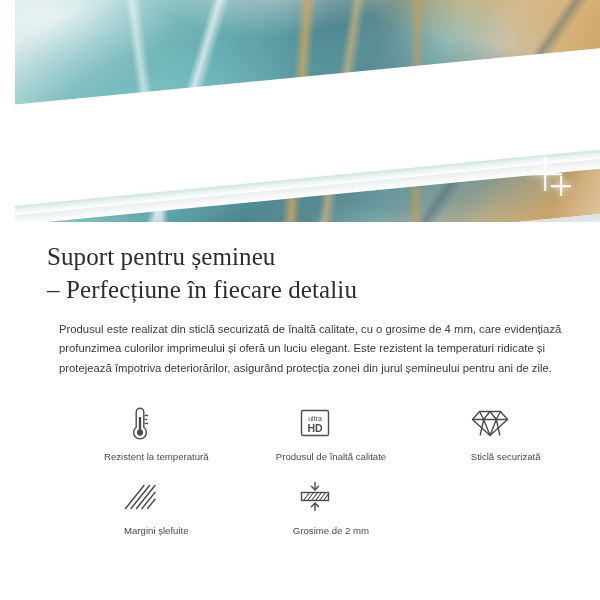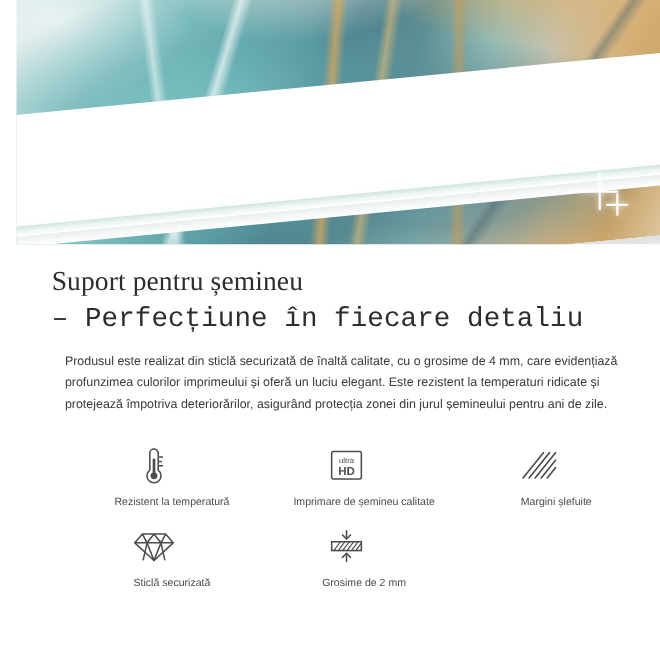"– Perfecțiune în fiecare detaliu" .headline .line2 { font-family: Liberation Mono, monospace -> none }
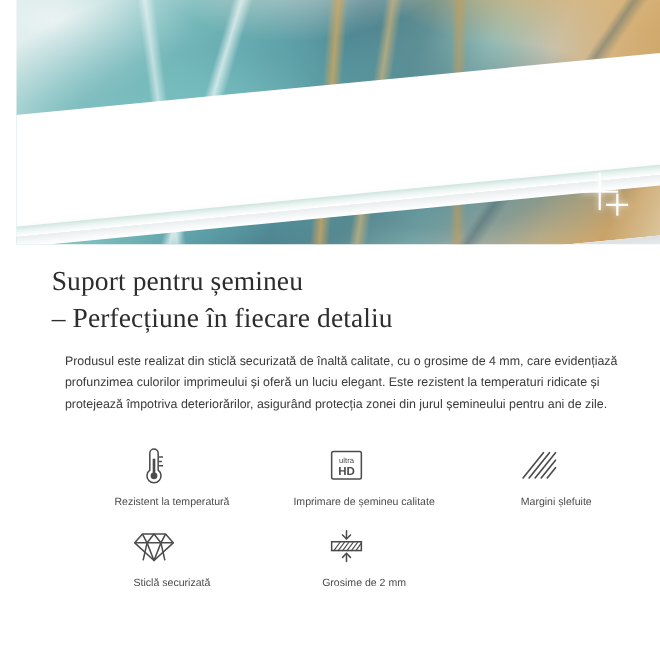"Imprimare de șemineu calitate" div.feature-label { text: Imprimare de șemineu -> Produsul de înaltă }
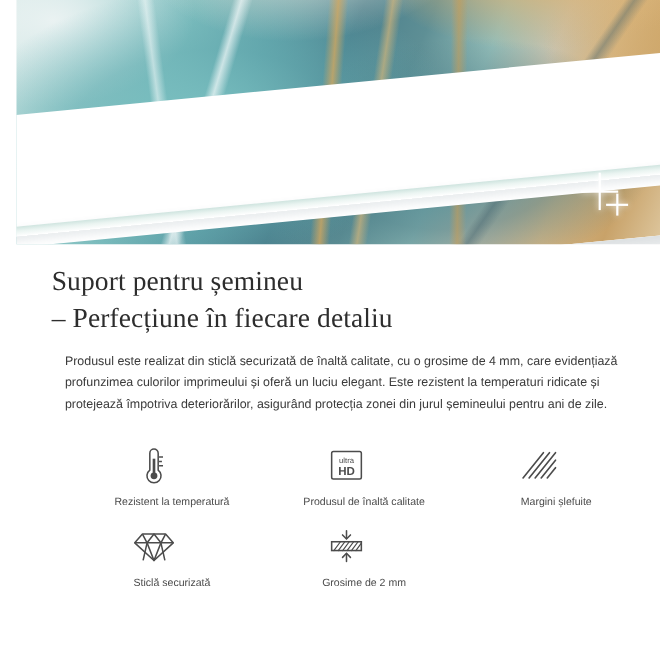"Margini șlefuite" div.feature { order: before "Sticlă securizată" -> after "Sticlă securizată" }
